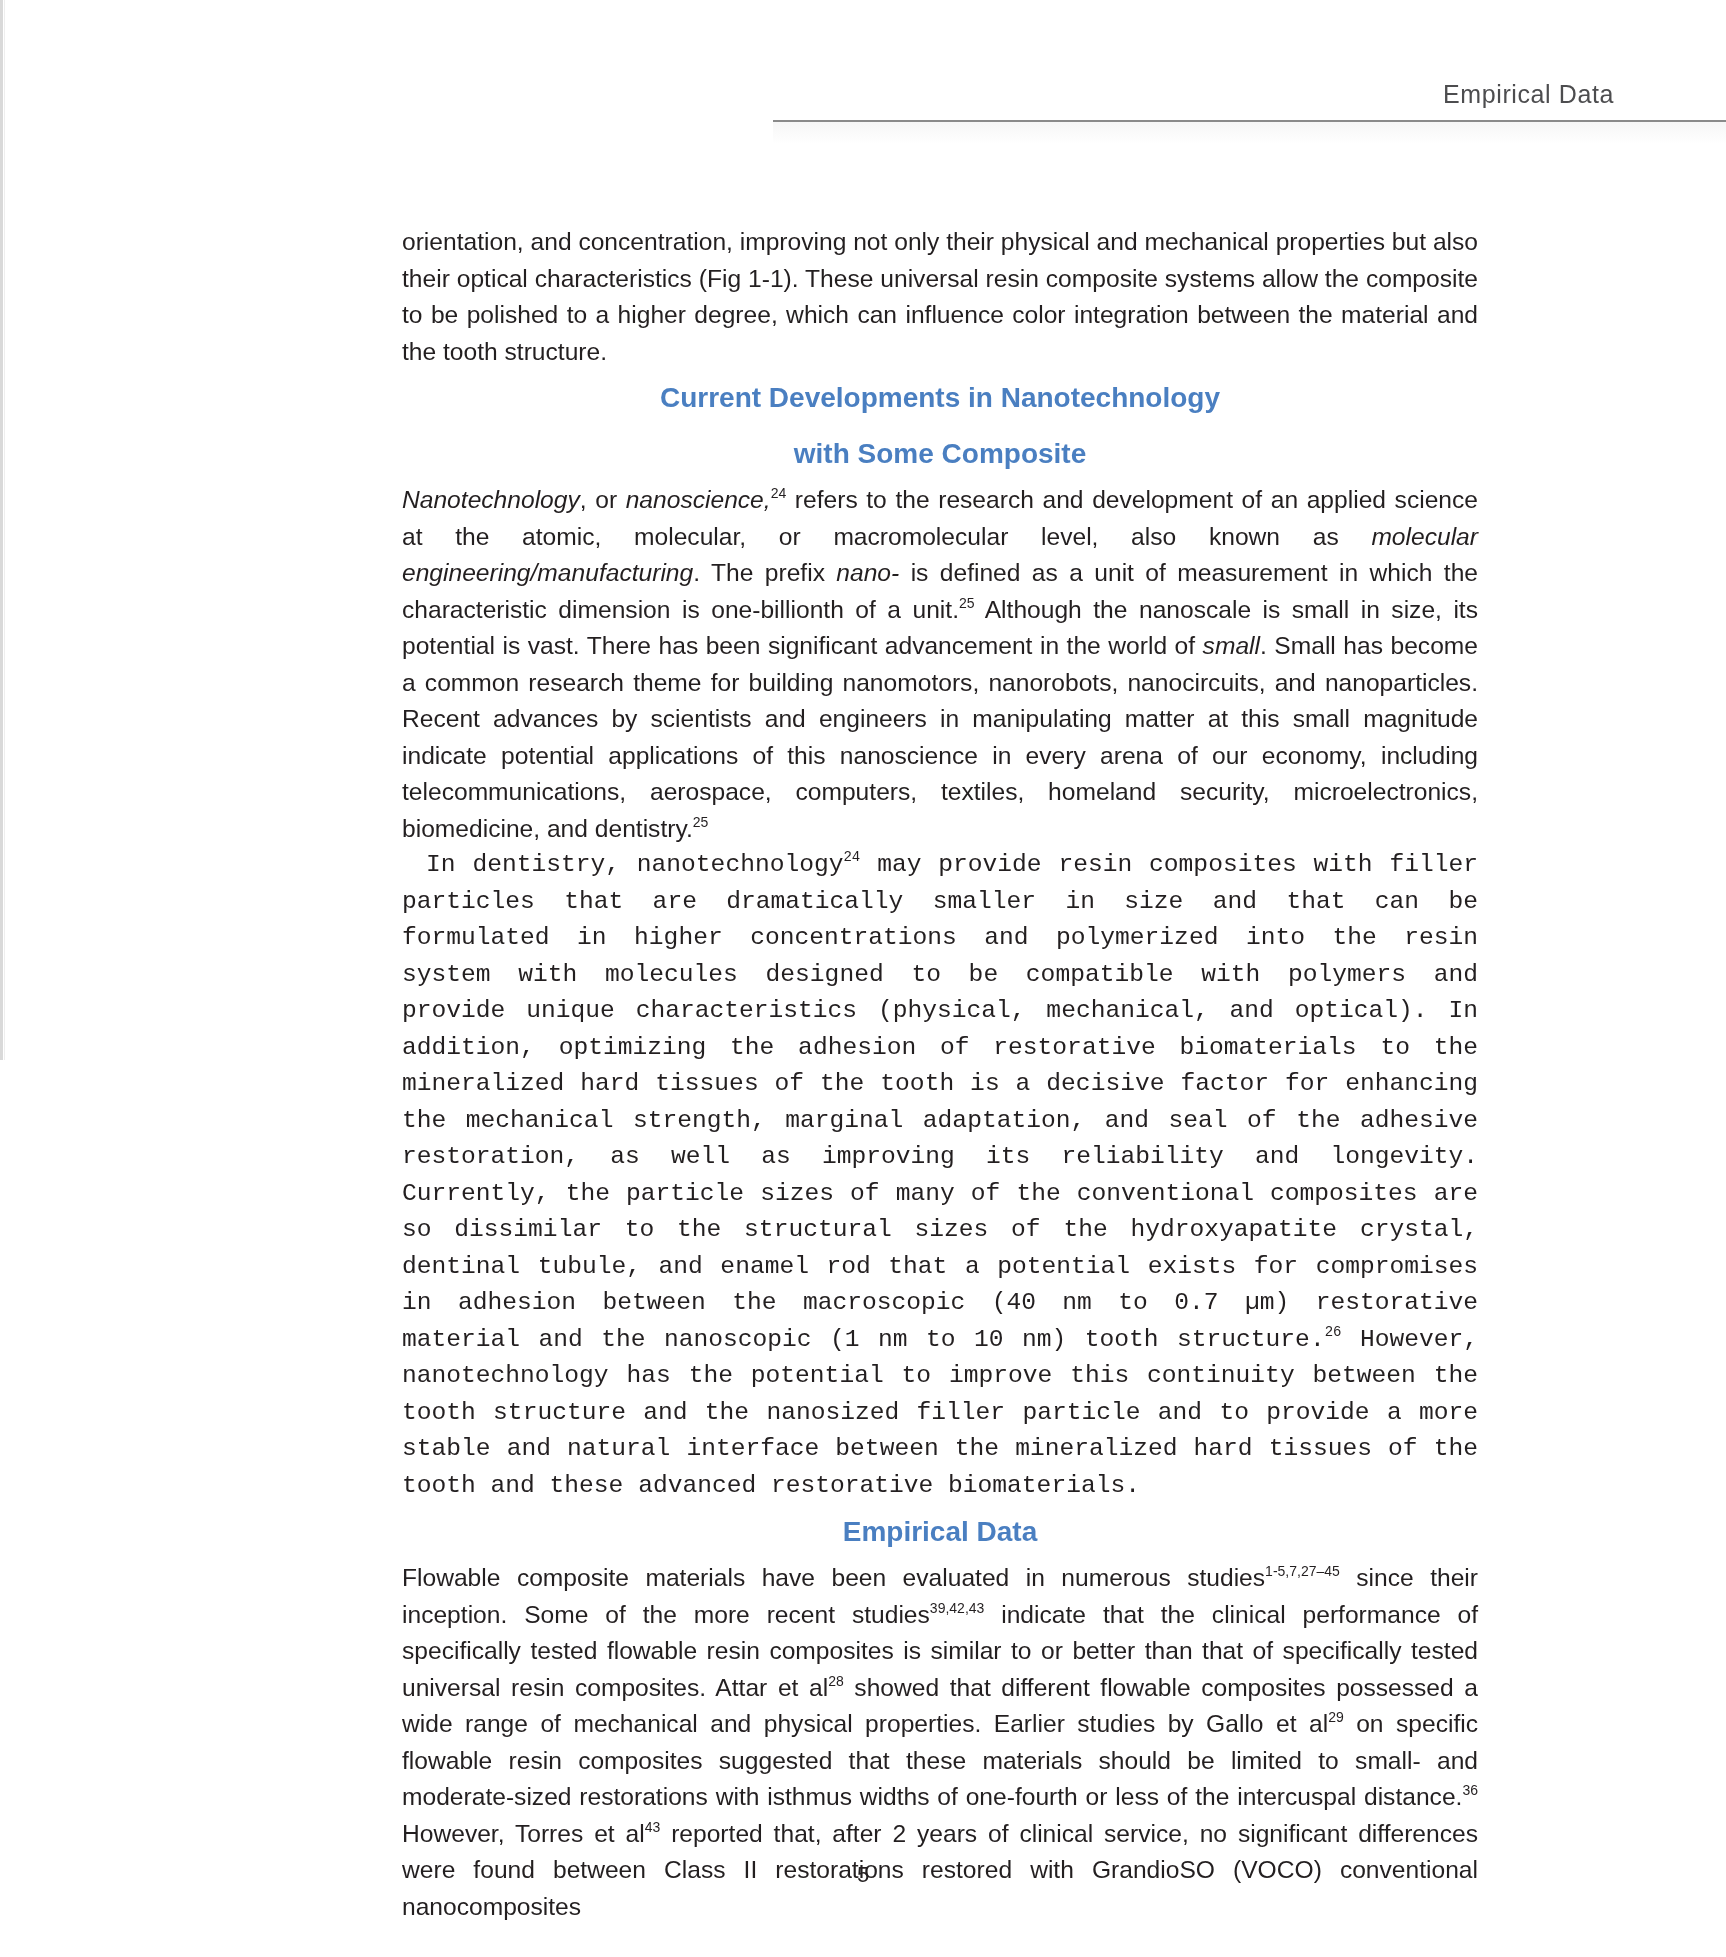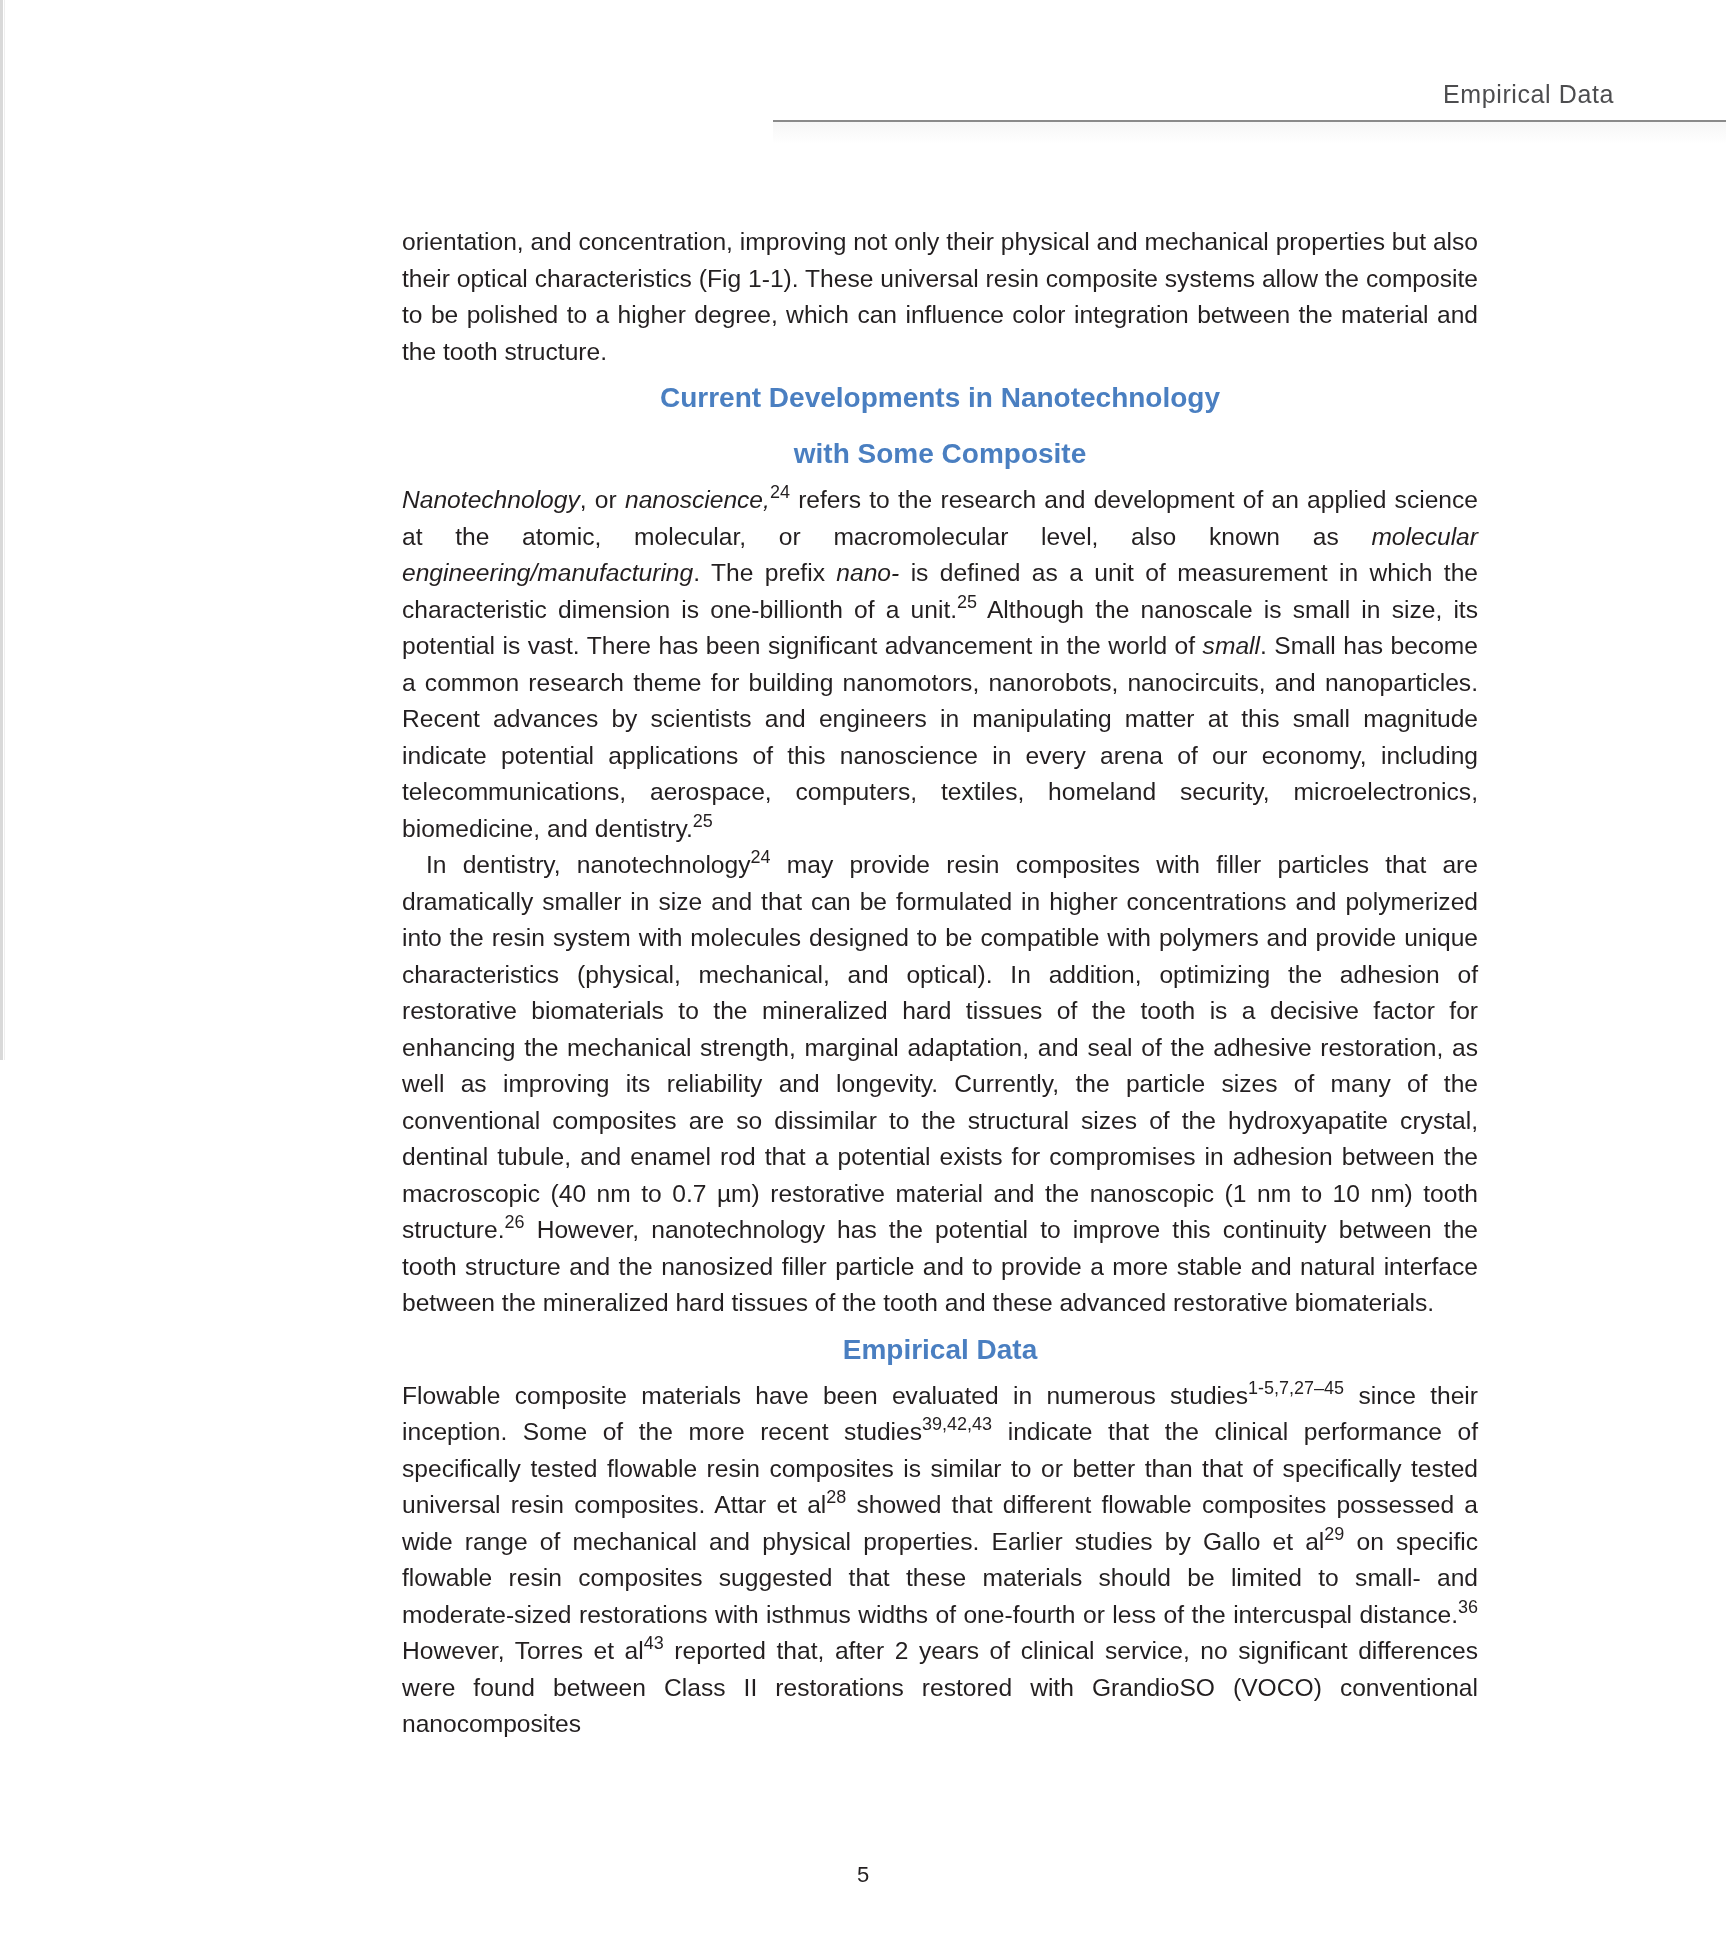"24" sup { font-size: 18px -> 14px }
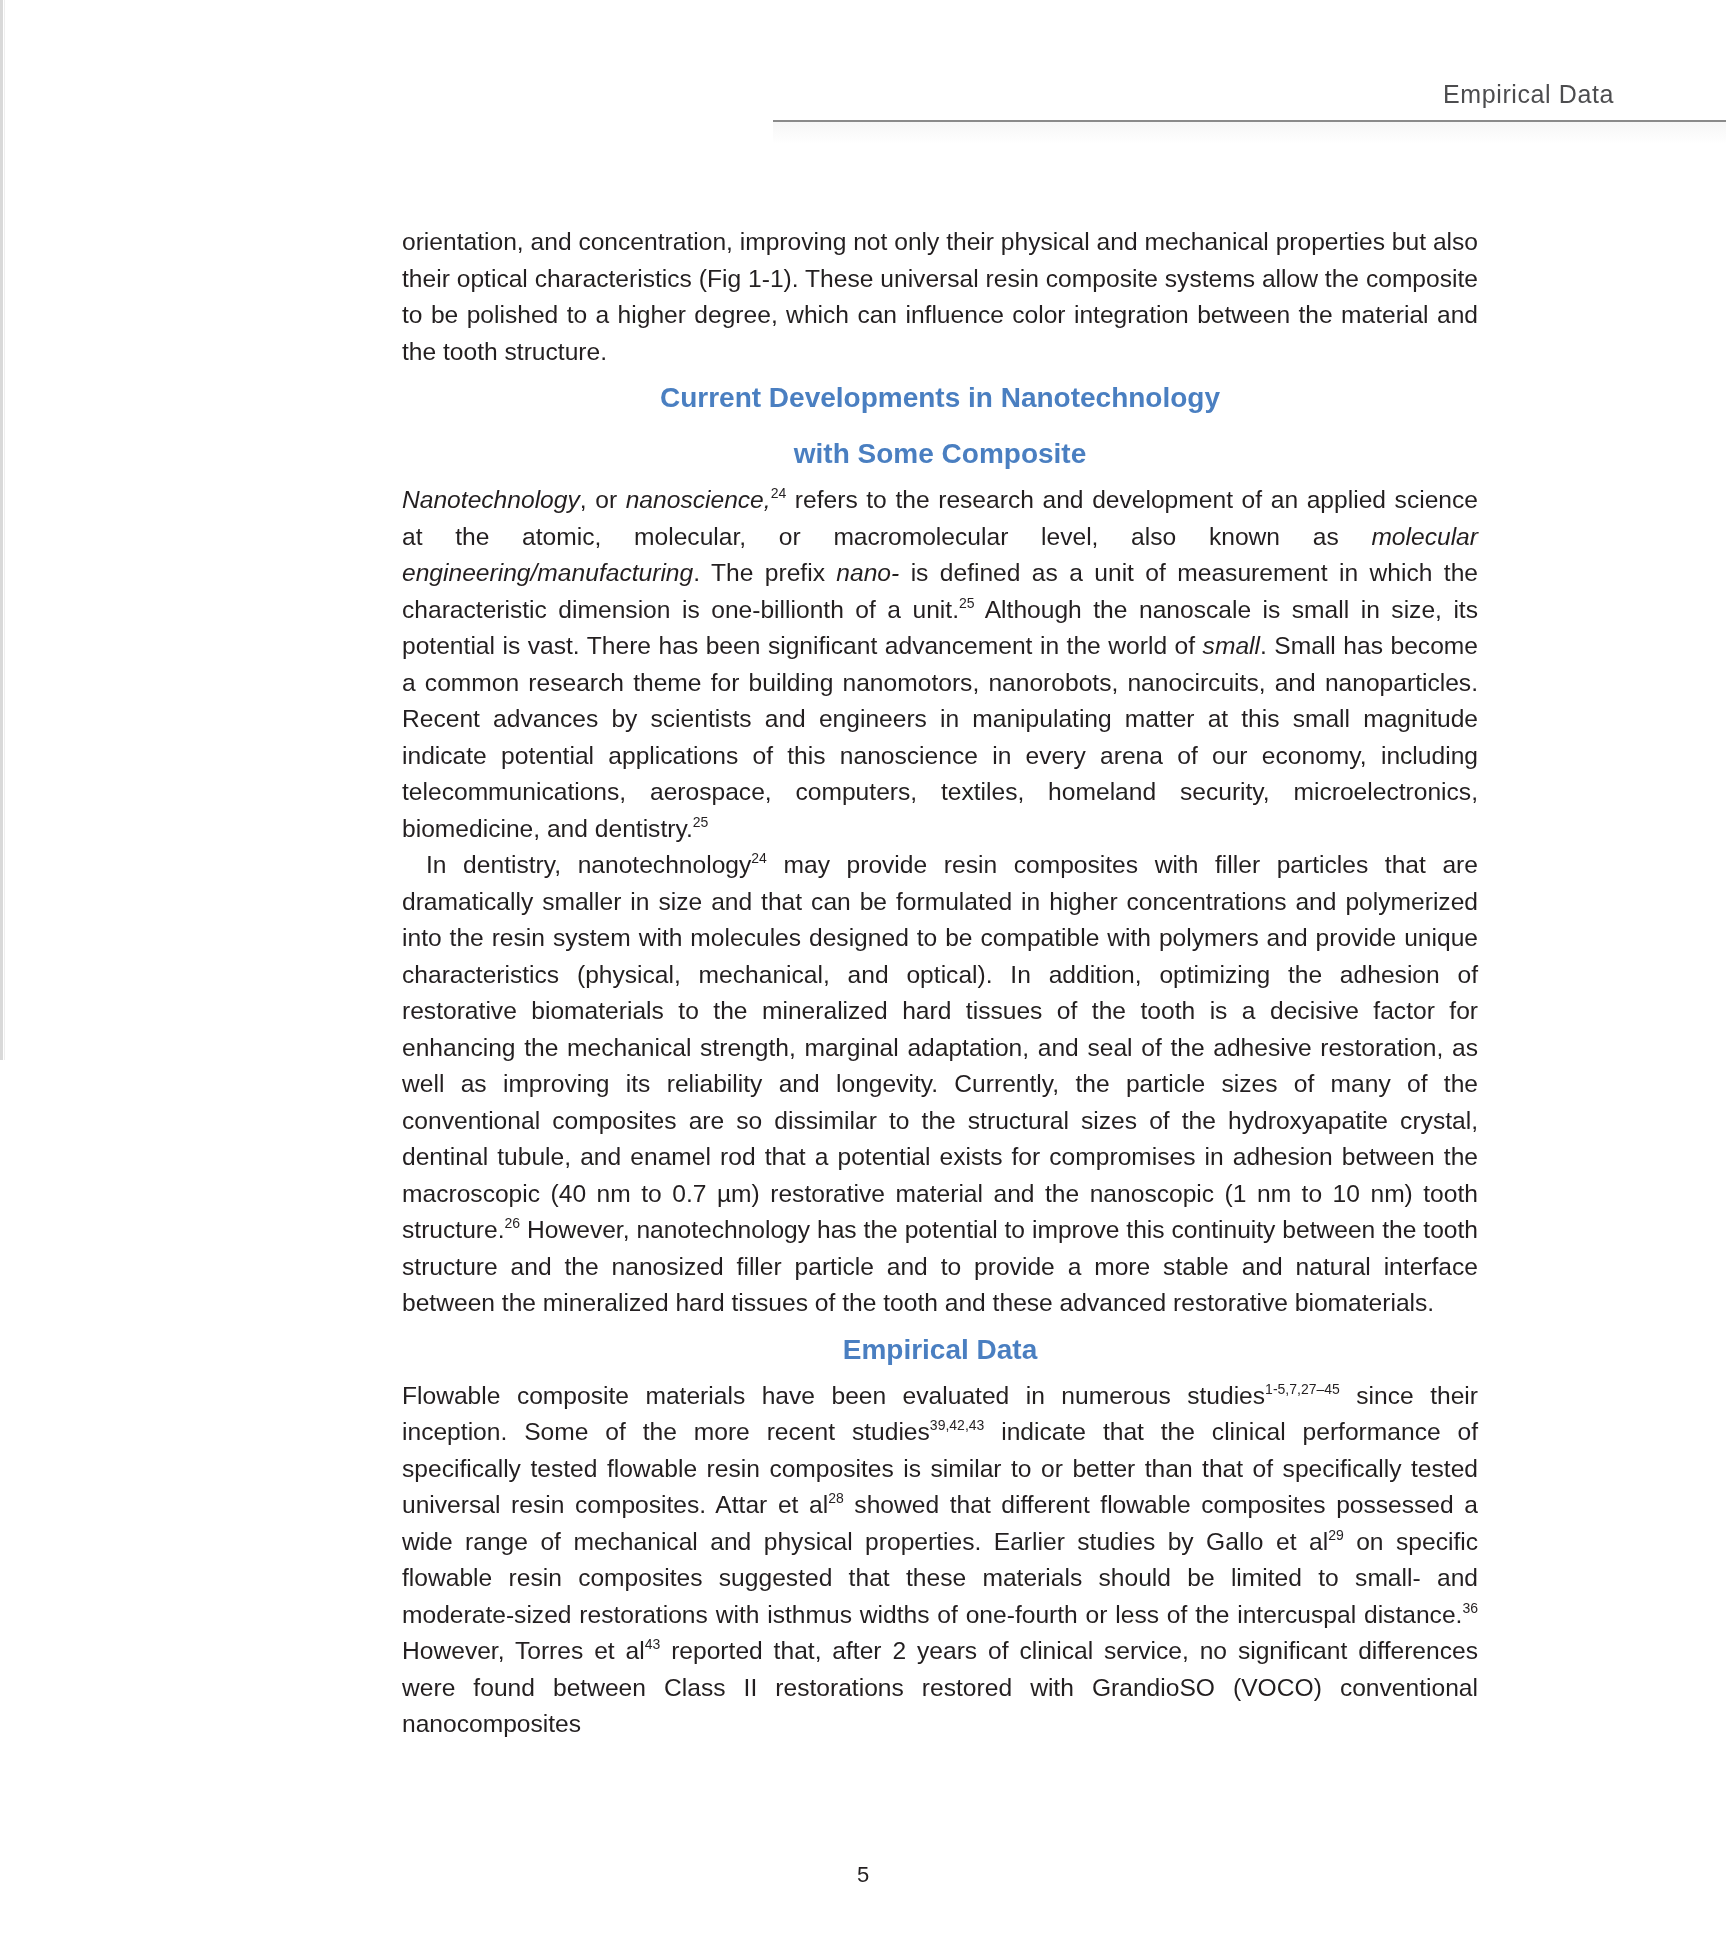"In dentistry, nanotechnology24 may" p.indent { font-family: none -> Liberation Mono, monospace }
